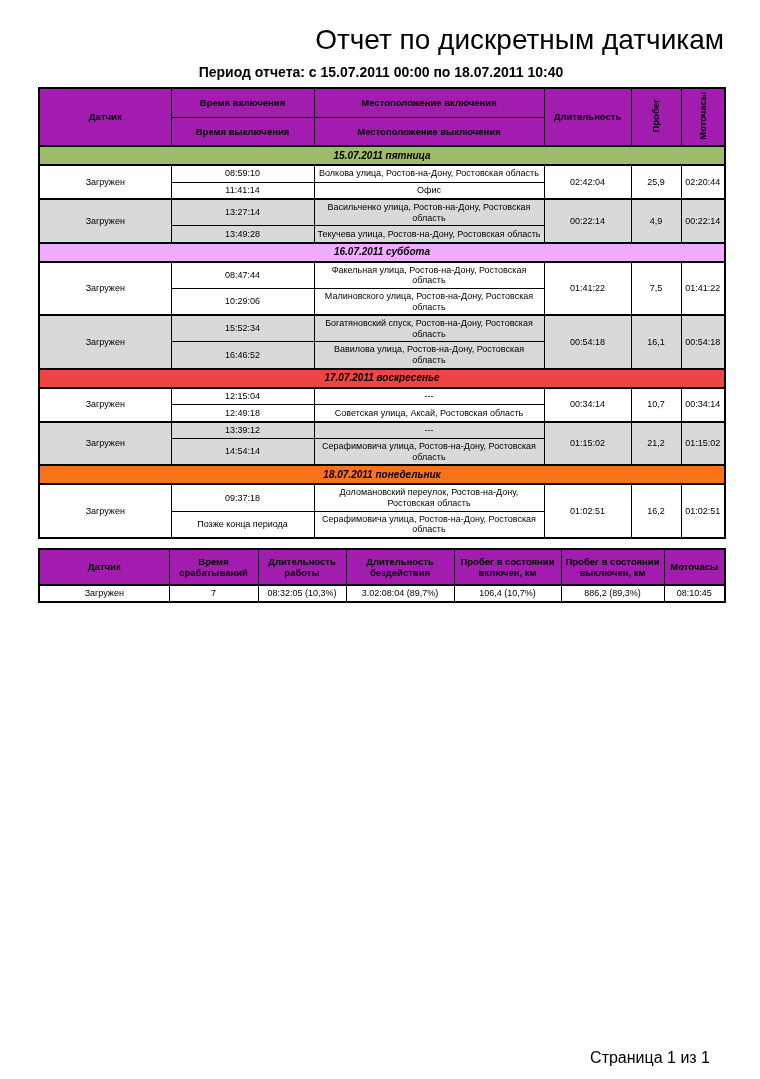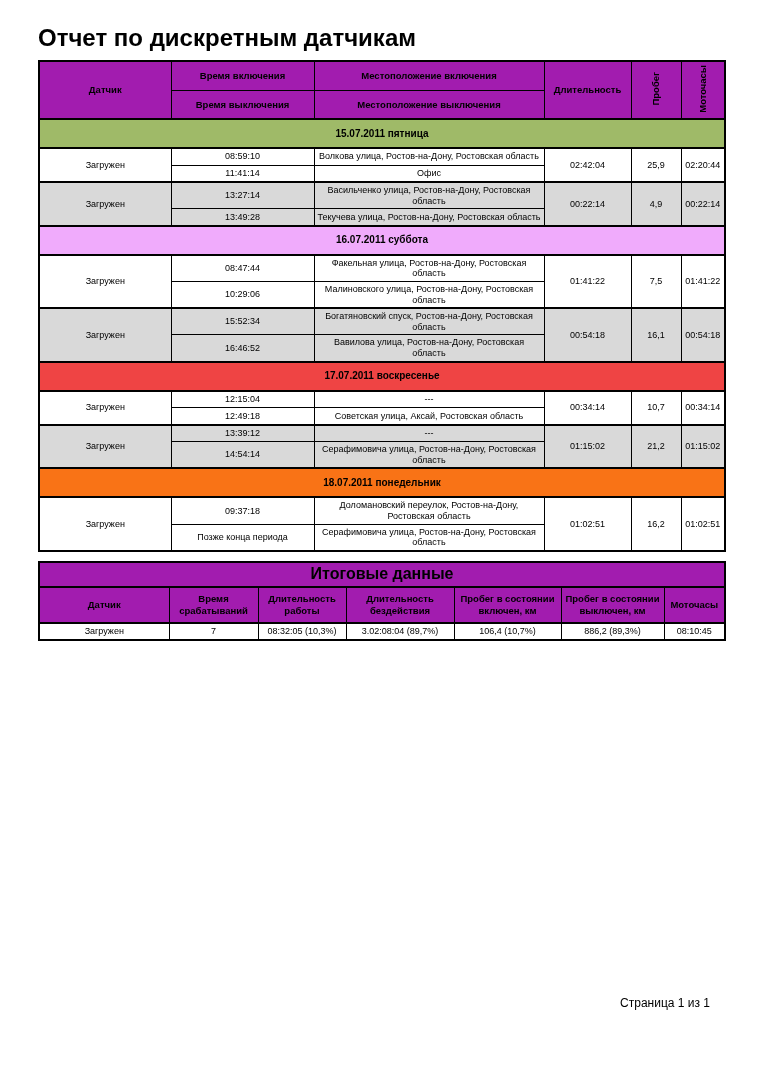"Отчет по дискретным датчикам" .title { font-size: 24px -> 28px; font-weight: bold -> normal; text-align: left -> right }
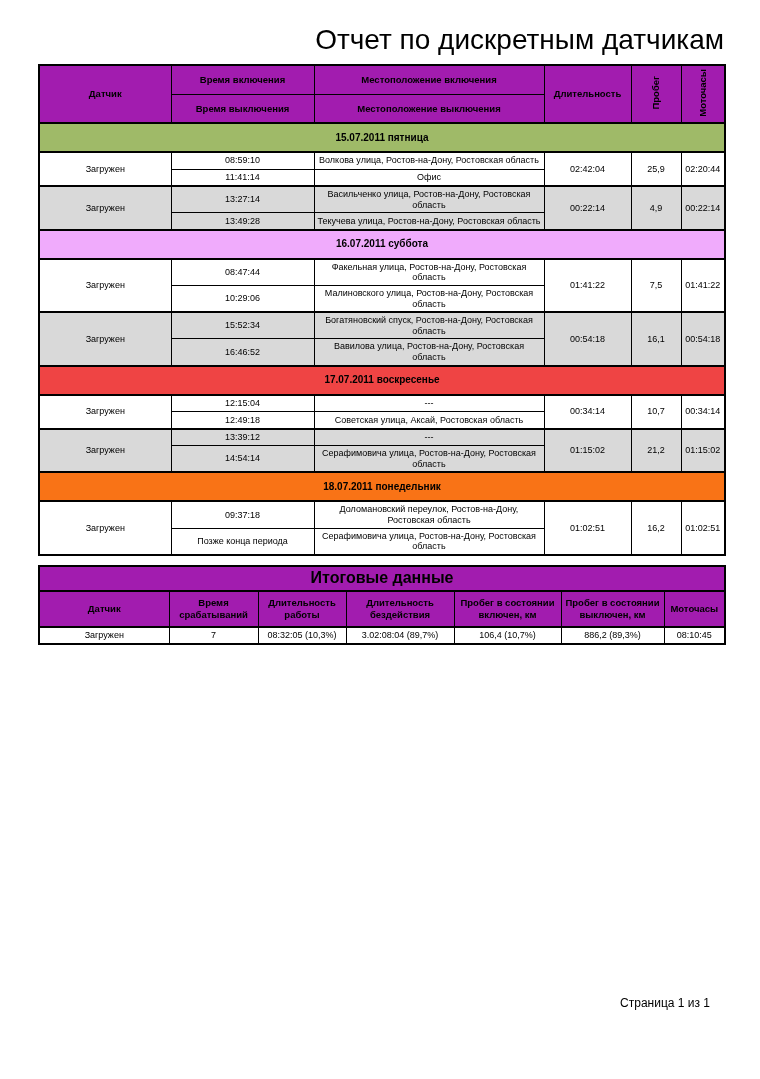"Период отчета: с 15.07.2011 00:00" div.sub { html: none -> <div>Период отчета: с 15.07.2011 00:00 по 18.07.2011 10:40</div> }
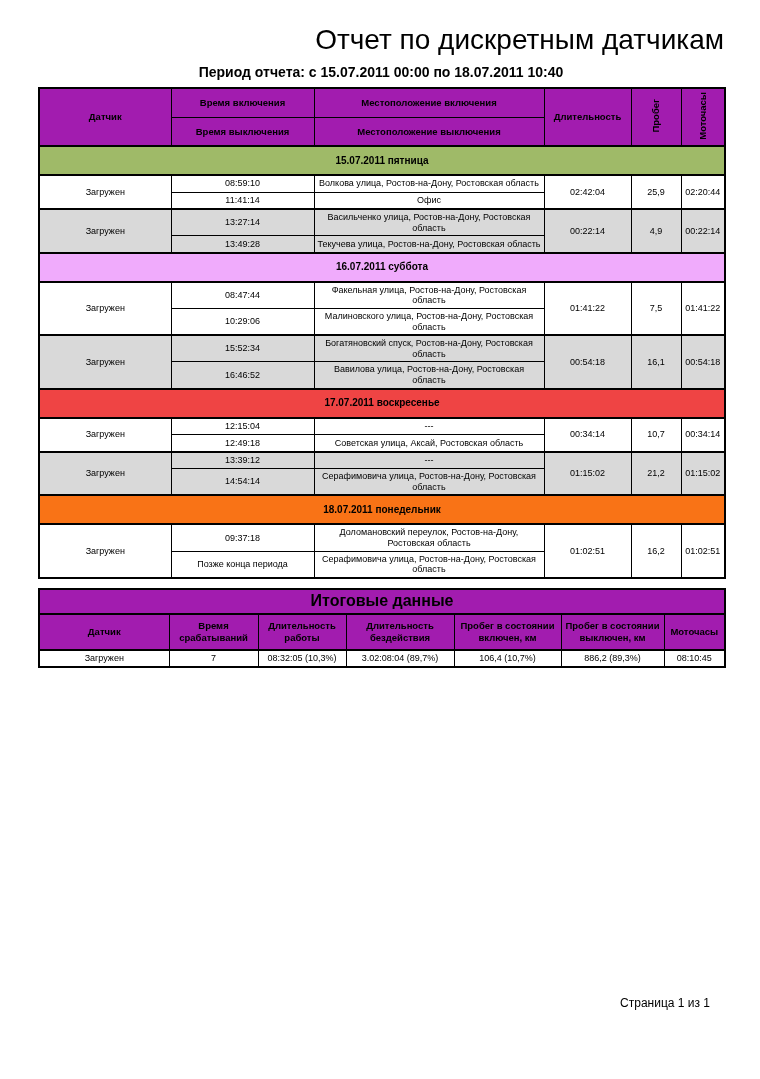"15.07.2011 пятница" td.band { font-style: none -> italic; height: 29px -> 19px }
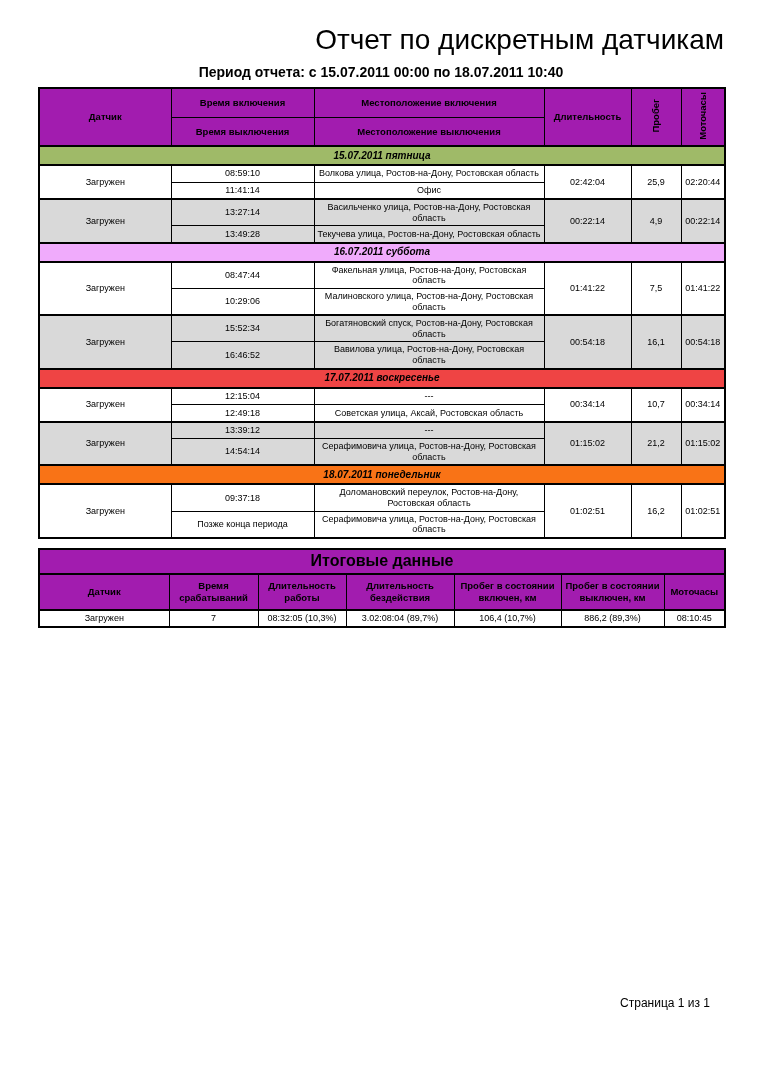"Итоговые данные" tr { html: <tr> <th>Итоговые данные</th> </tr> -> none }
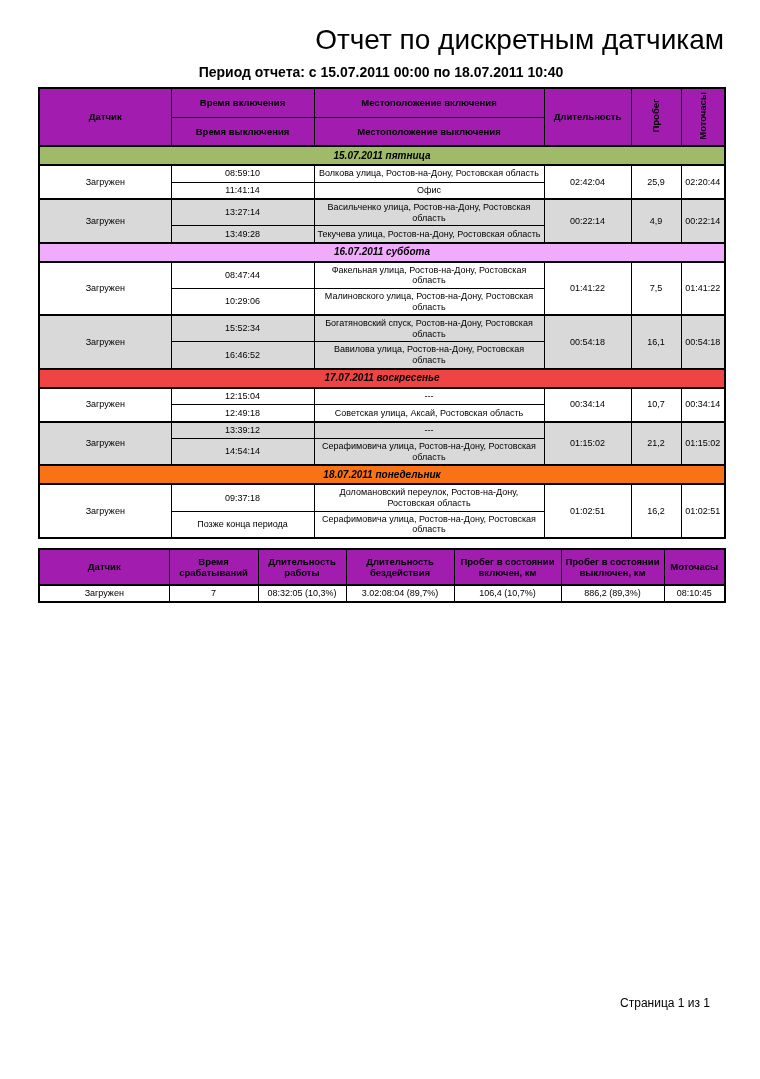"Страница 1 из 1" .footer { font-size: 12px -> 16px; top: 996px -> 1049px }
